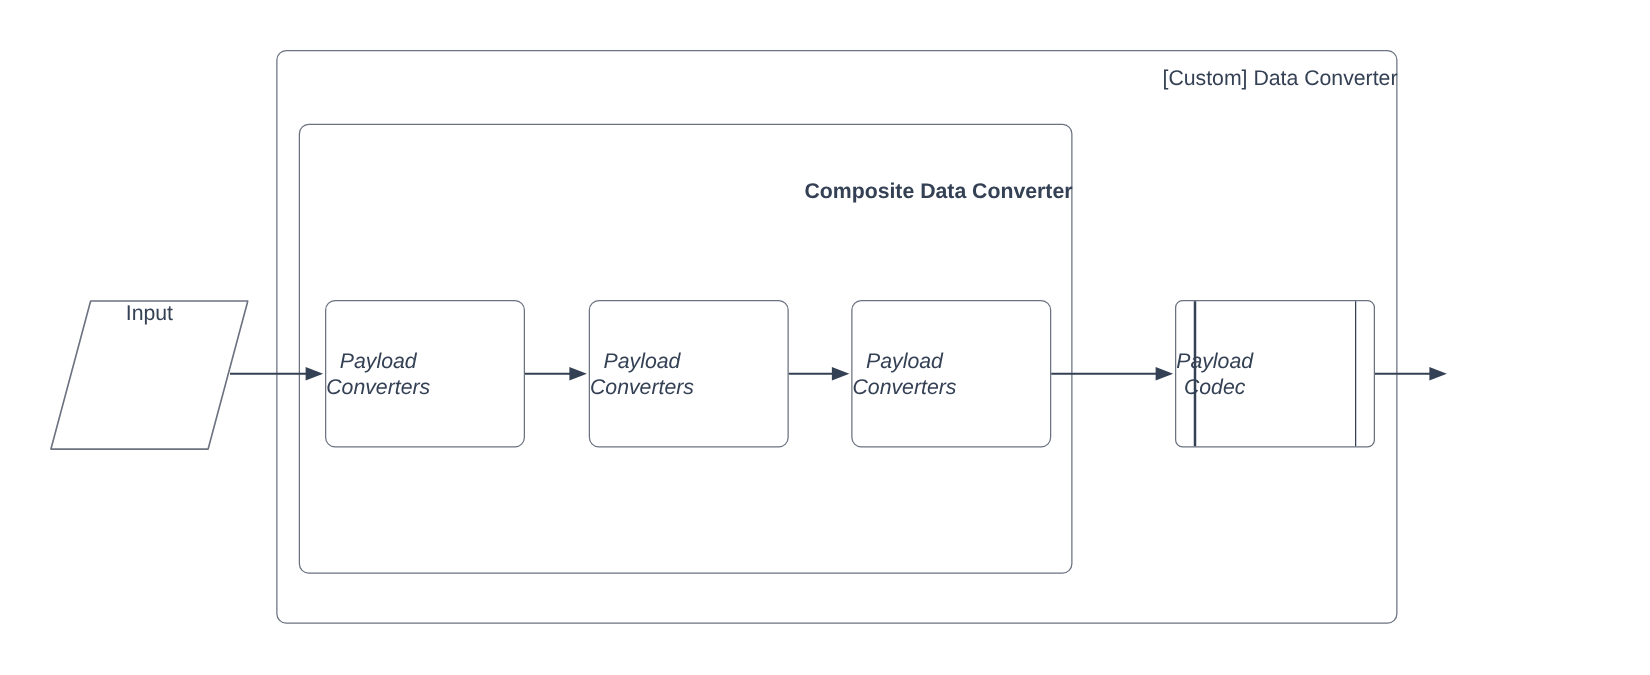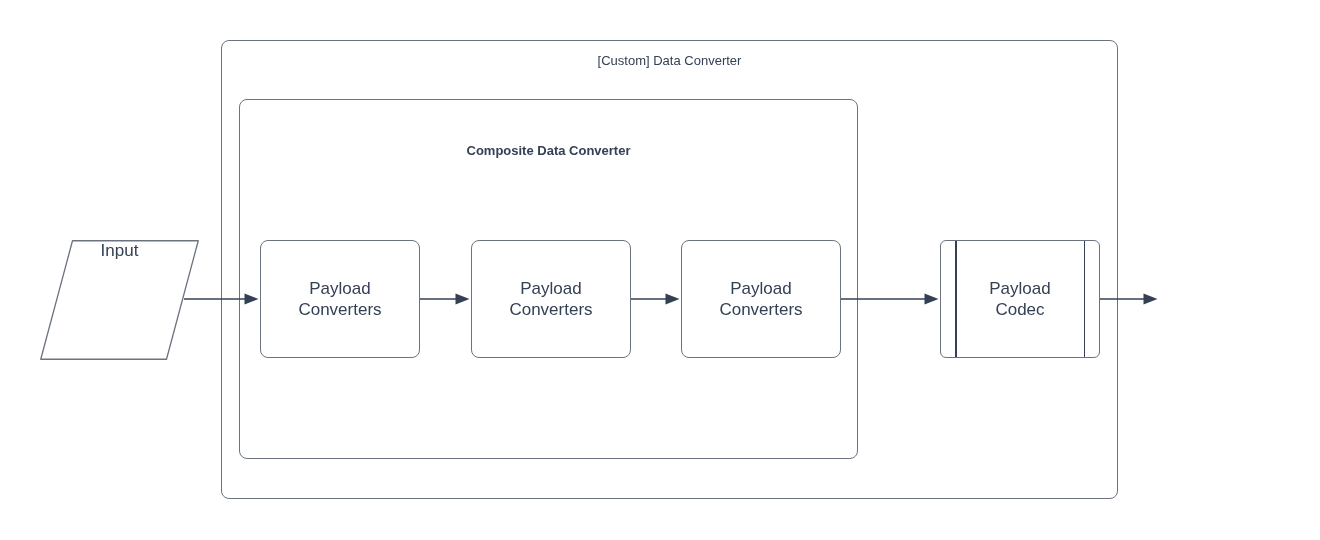"[Custom] Data Converter" .title { font-size: 13px -> 17px; text-align: center -> right }
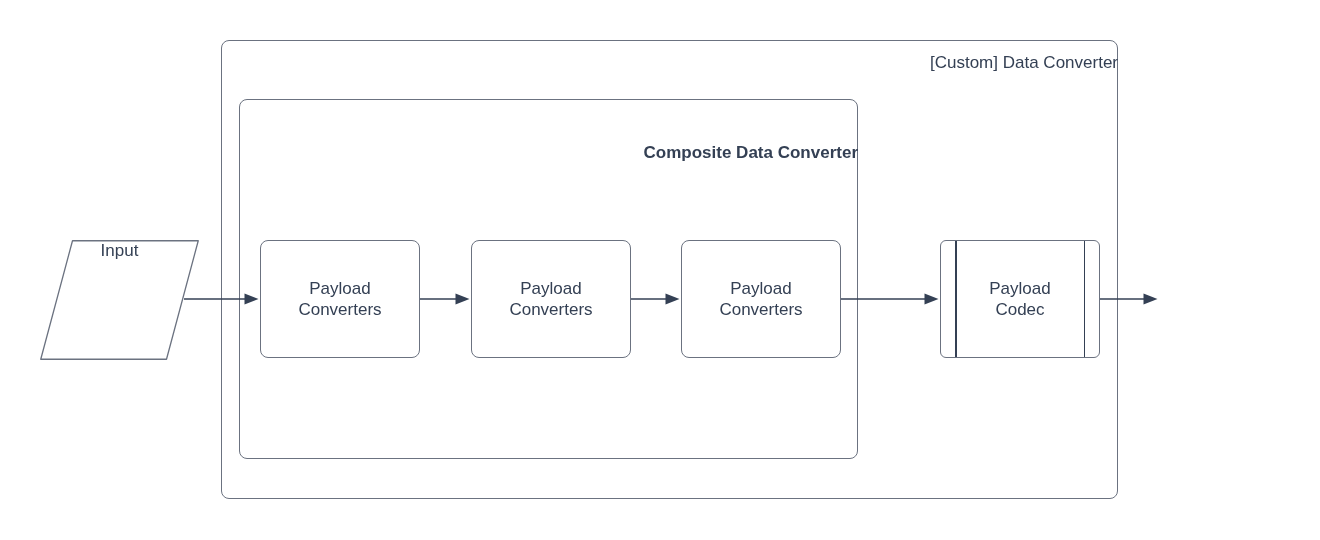"Payload" .box { font-style: none -> italic; justify-content: center -> flex-start }
